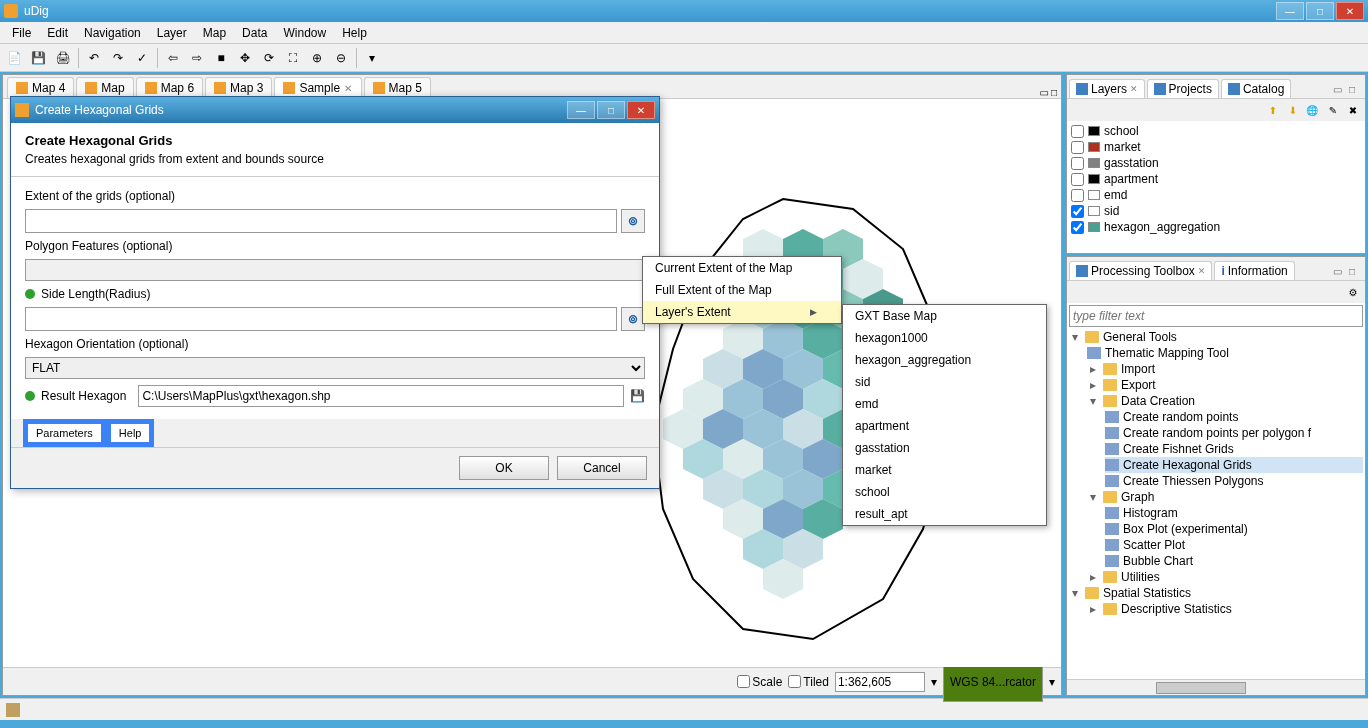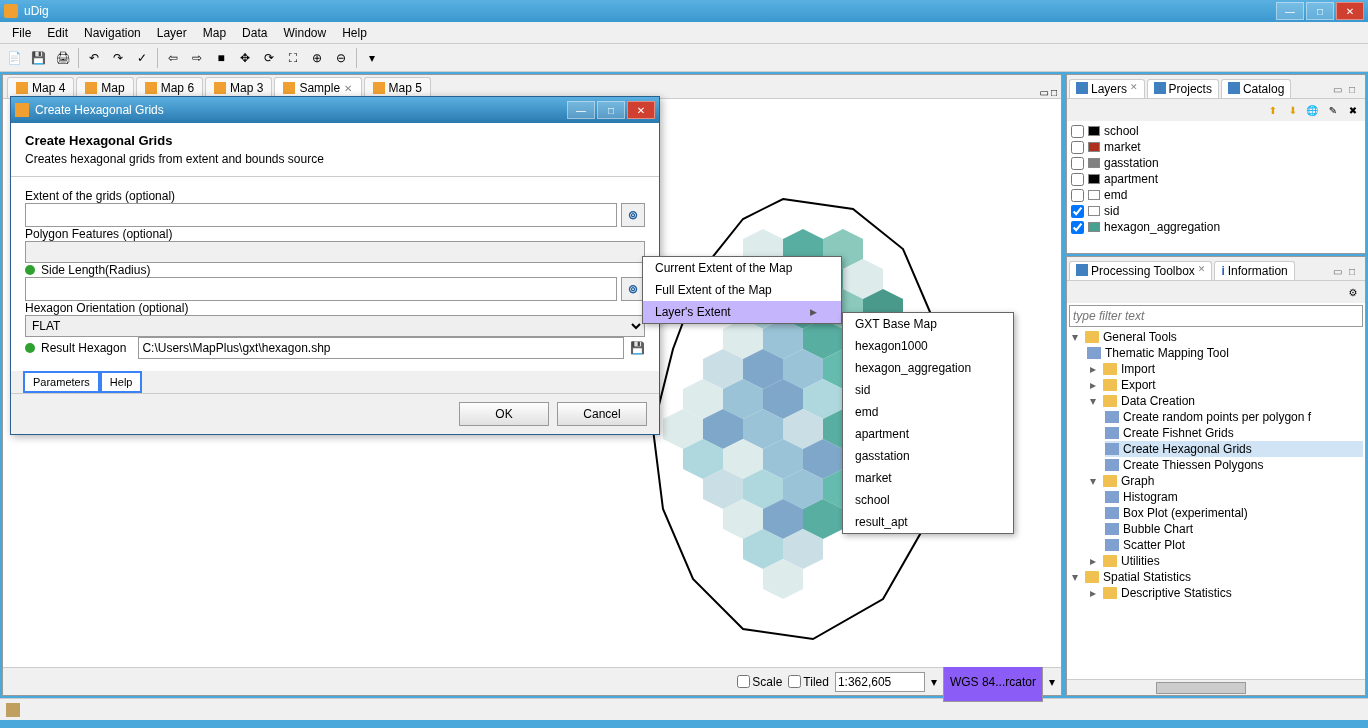"Layers" .panel-tab { align-items: none -> center }
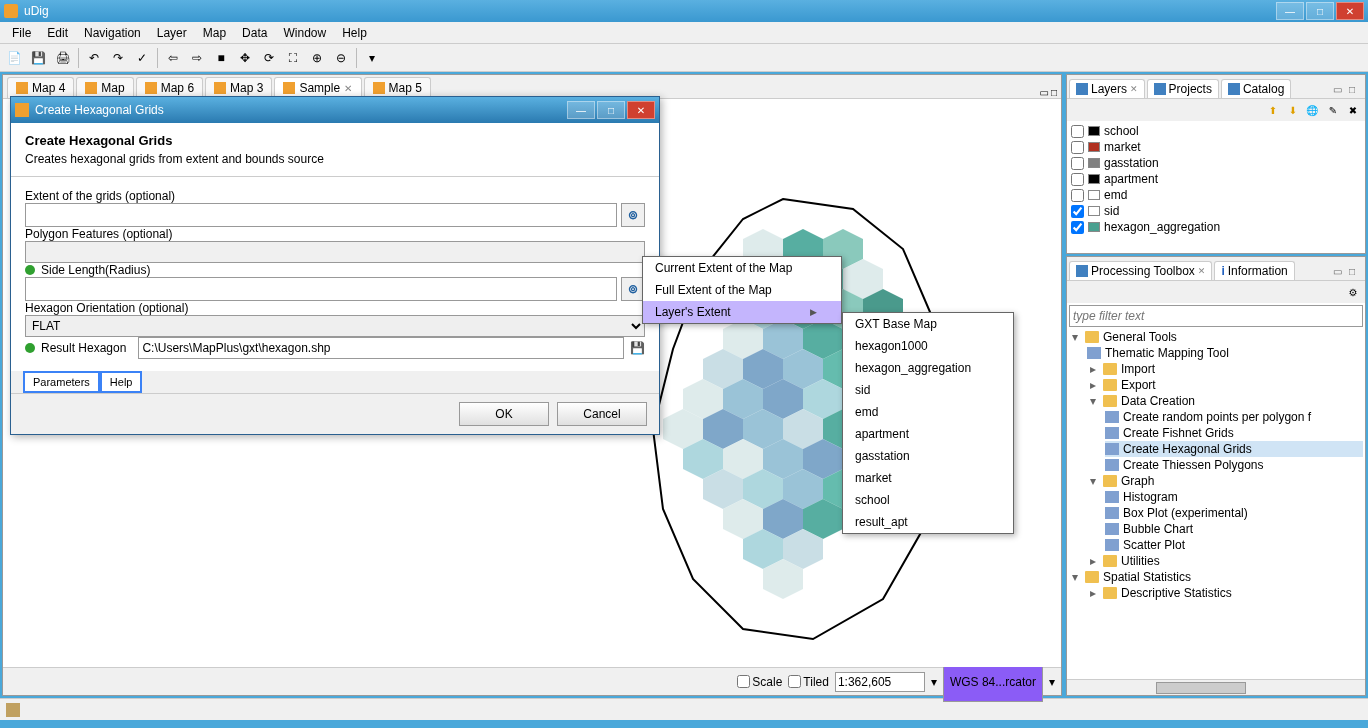"Extent of the grids (optional)" .dlg-body { gap: 0 -> 6px }
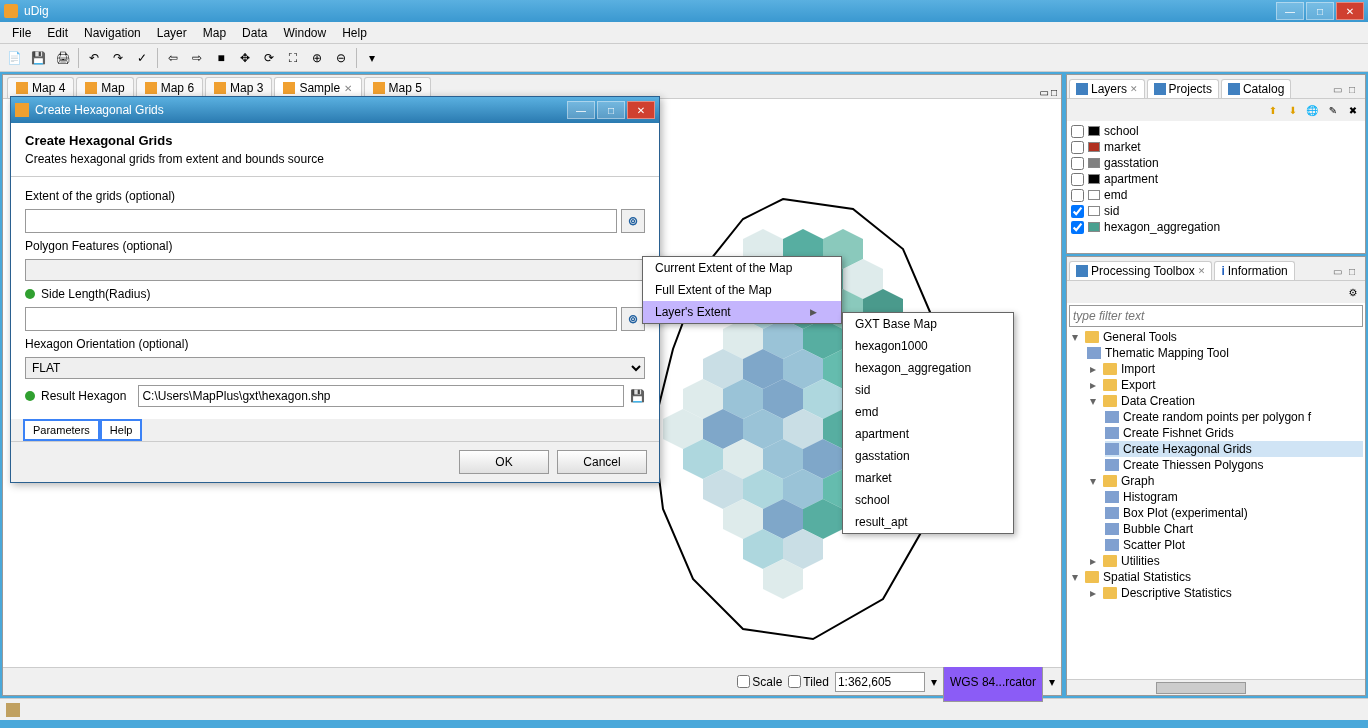"Layer's Extent" .popup .mi.hl { background: #c4b5fd -> #fef9c3 }
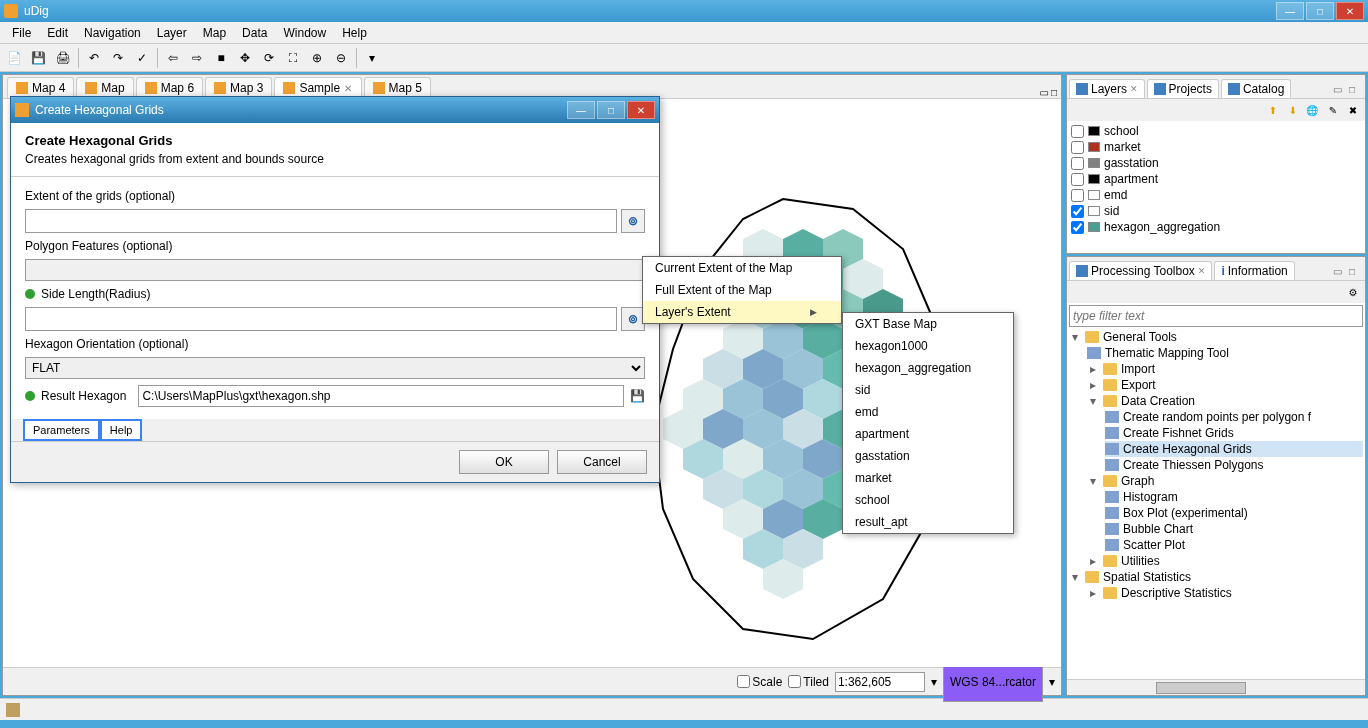"GXT Base Map" div.popup { top: 312px -> 304px; width: 172px -> 205px }
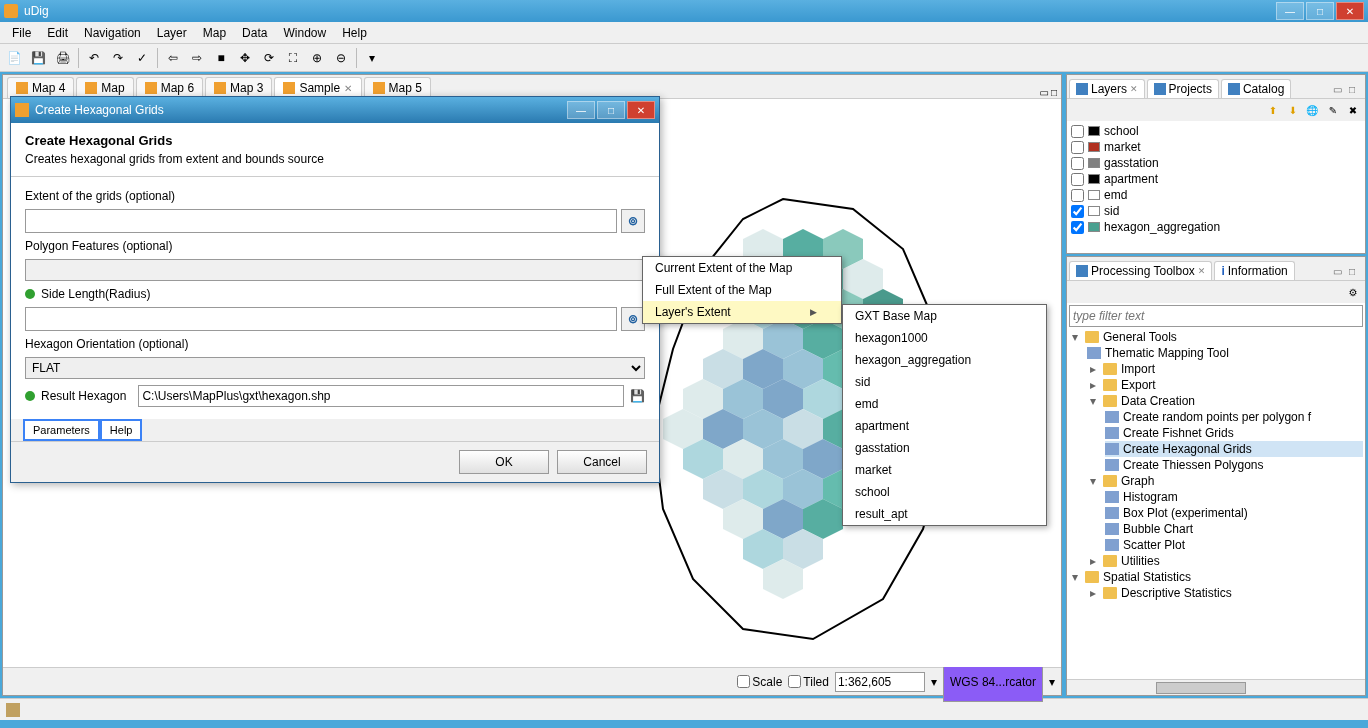"Create random points" div.tree-node { html: none -> <div> <span></span> <span>Create random points</span> </div> }
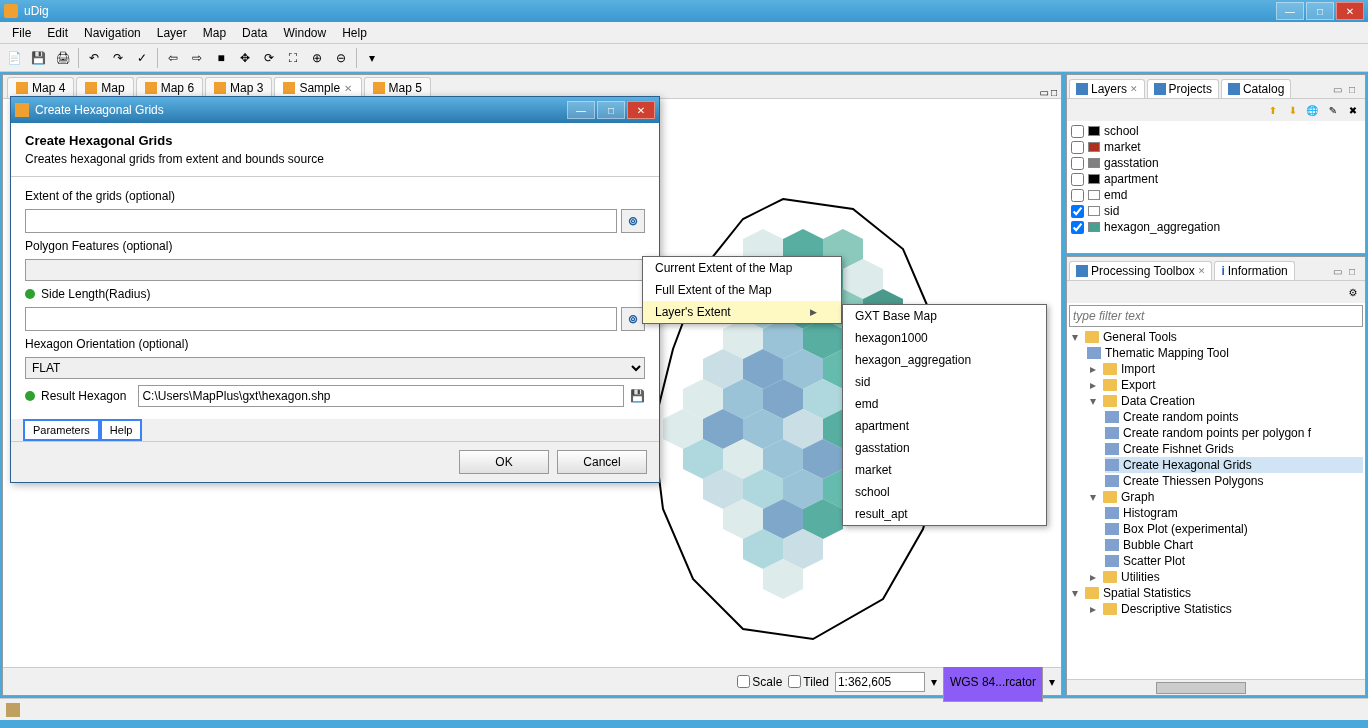"Parameters" .dlg-tabs .dt { border: 2px solid #3b82f6 -> 5px solid #3b82f6 }
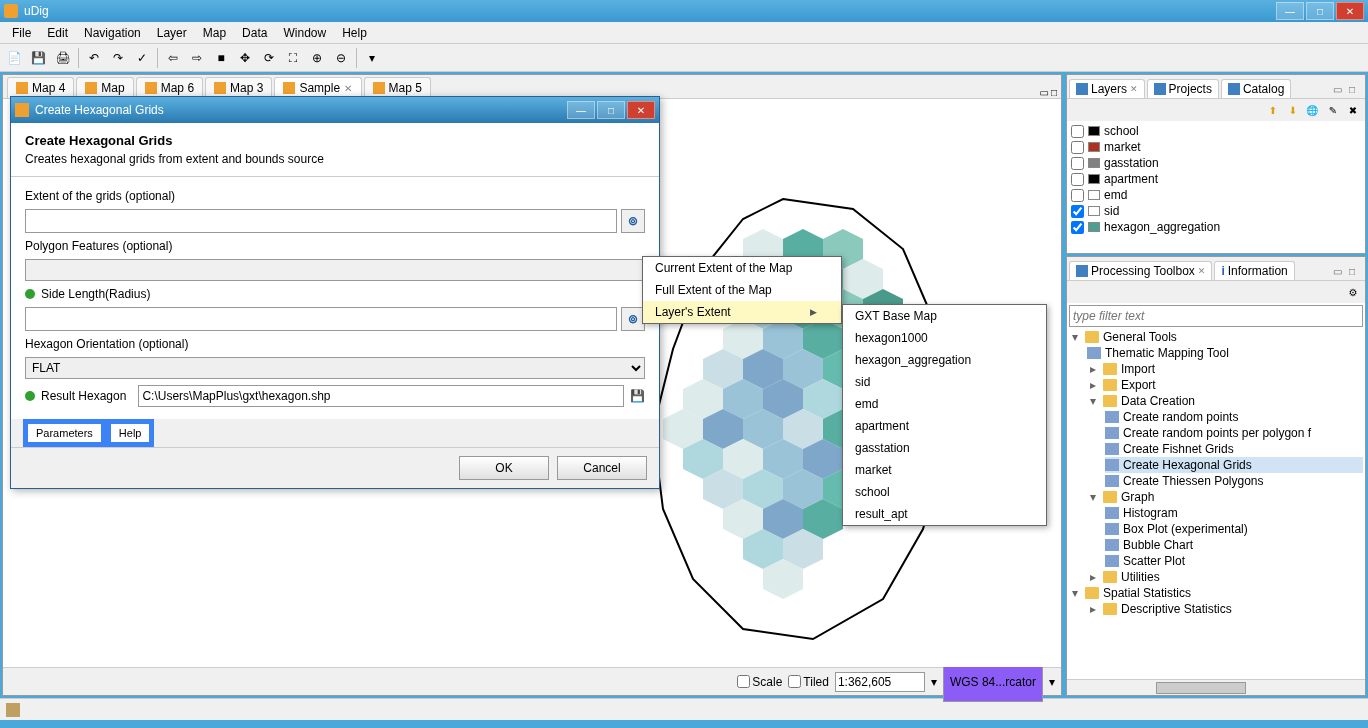"Bubble Chart" div.tree-node { order: before "Scatter Plot" -> after "Scatter Plot" }
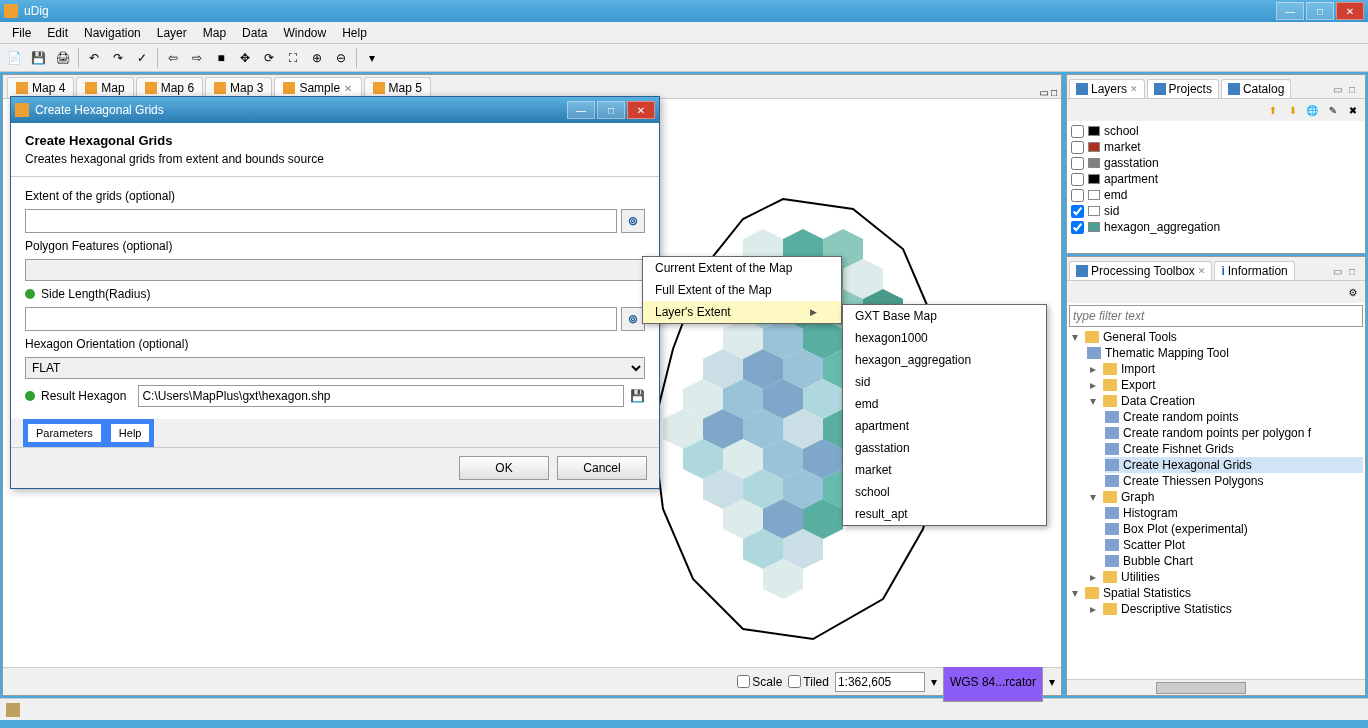"WGS 84...rcator" .statusbar .crs { background: #8b5cf6 -> #4d7c0f }
